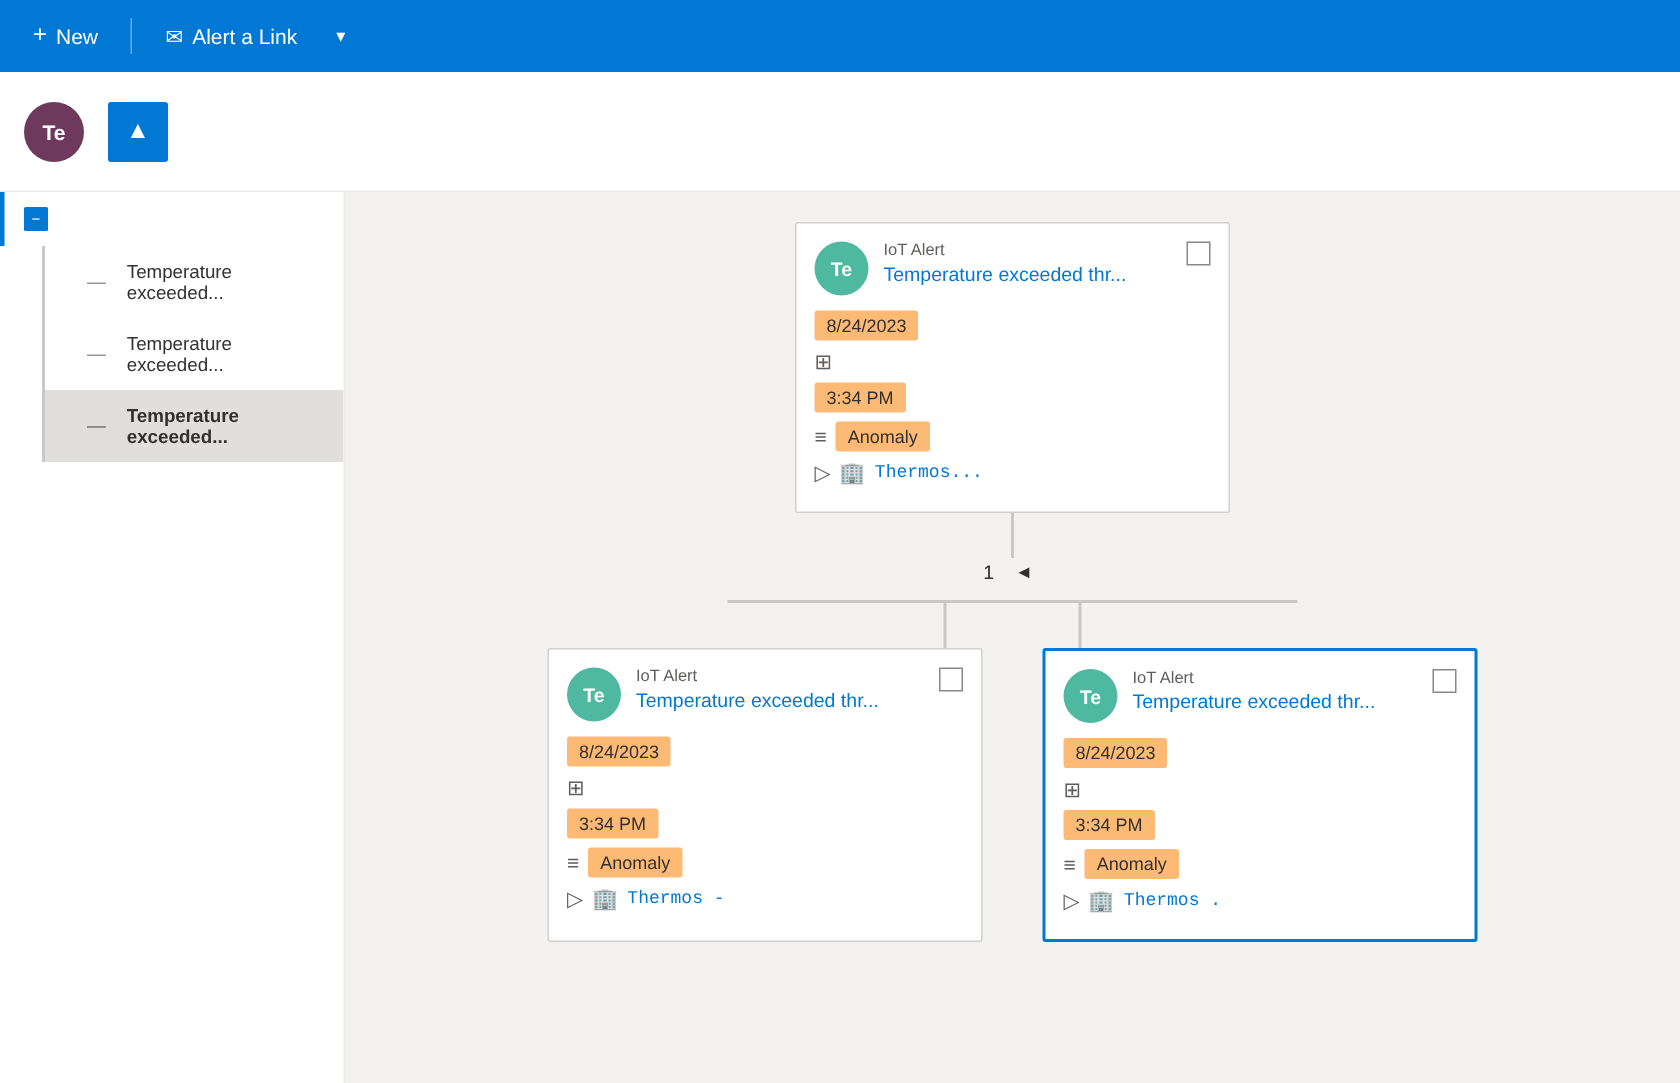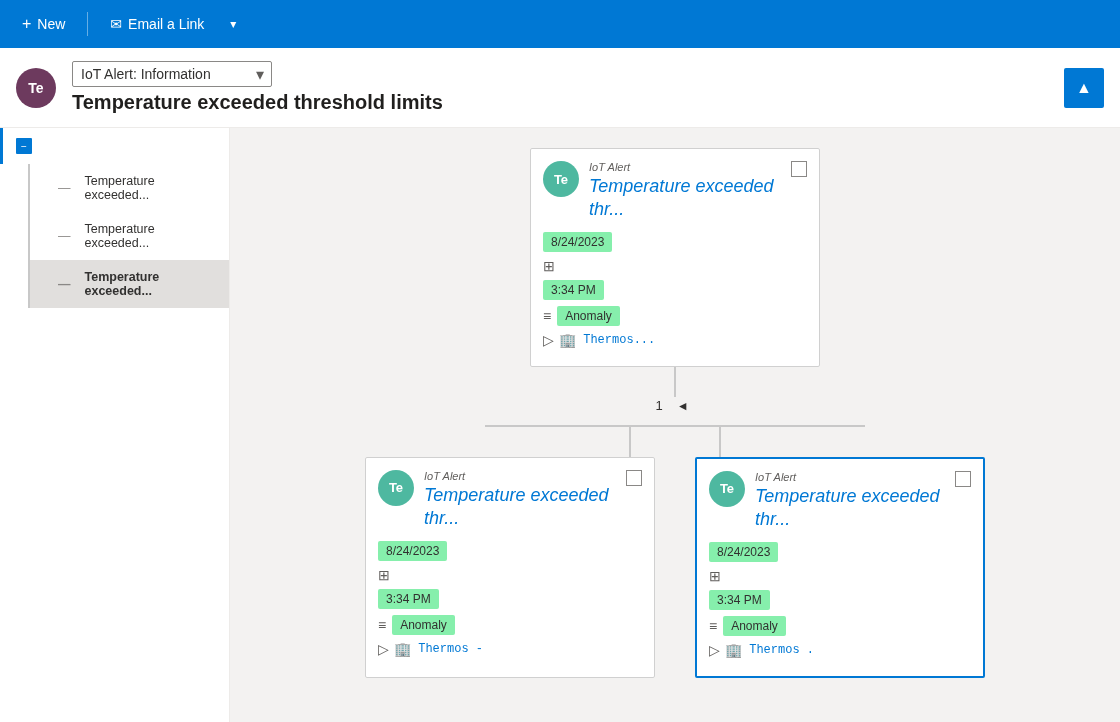"Email a Link" span { text: Email -> Alert }
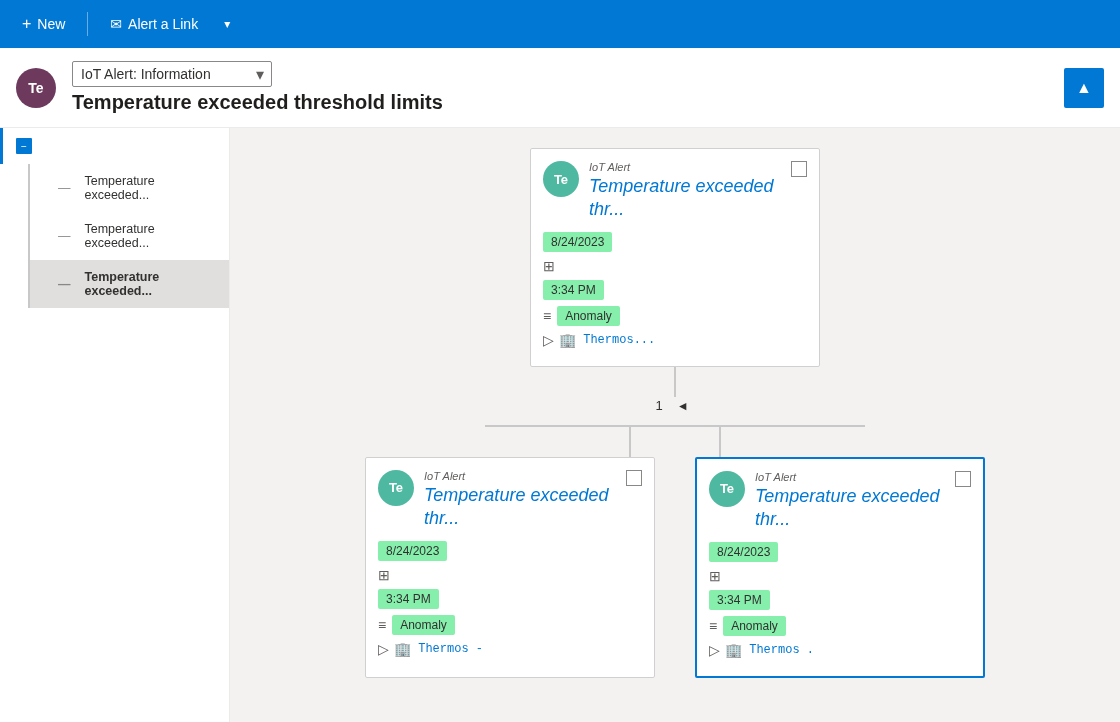"IoT Alert: Information" div.header-info { html: <div> <div> <div> <select> <option>IoT Alert: Information</option> </select> </div> </div> <div>Temperature exceeded threshold limits</div> </div> -> none }
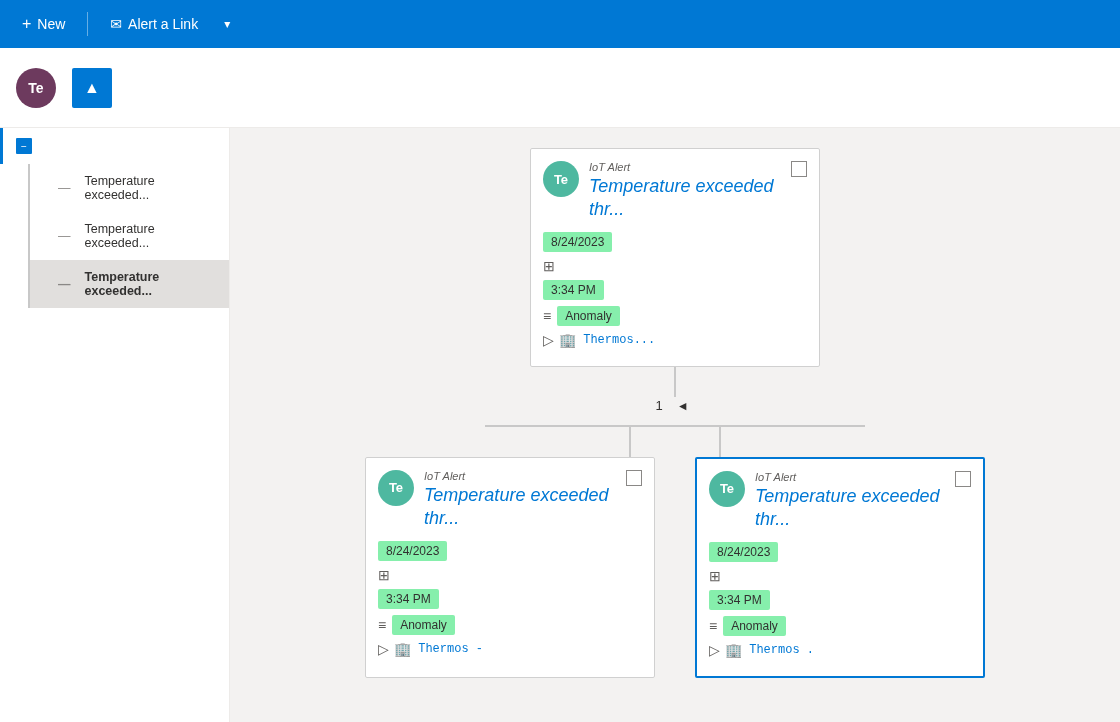"IoT Alert" .card-info { font-style: italic -> none }
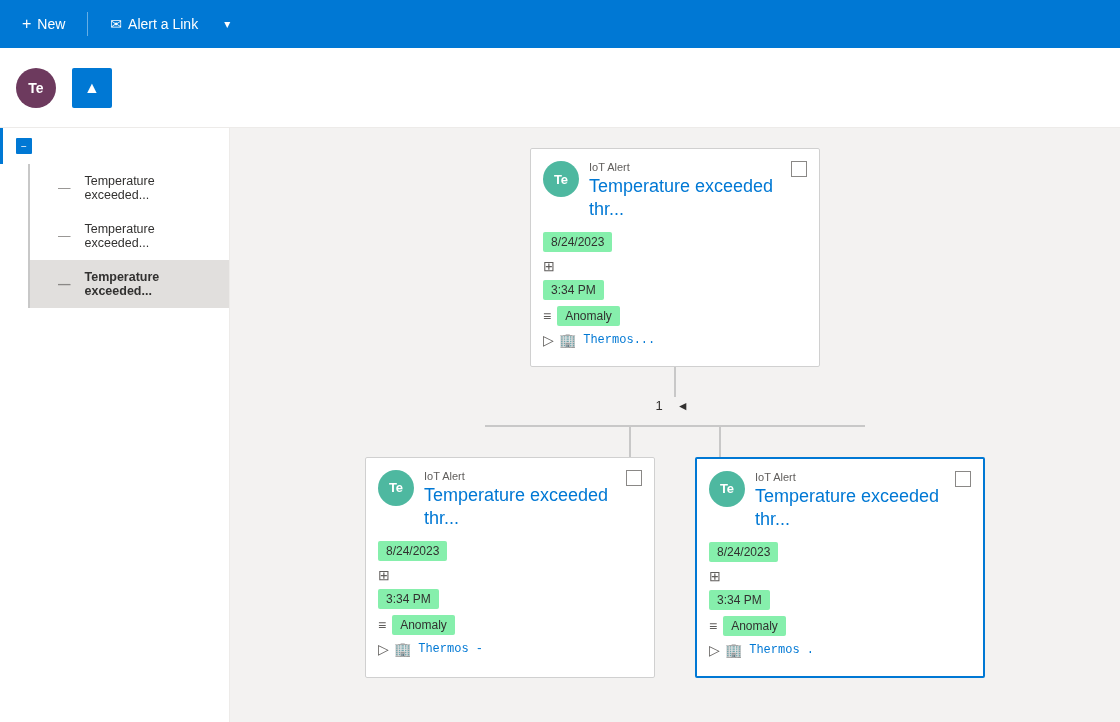"Temperature exceeded thr..." .card-title { font-size: 18px -> 13px }
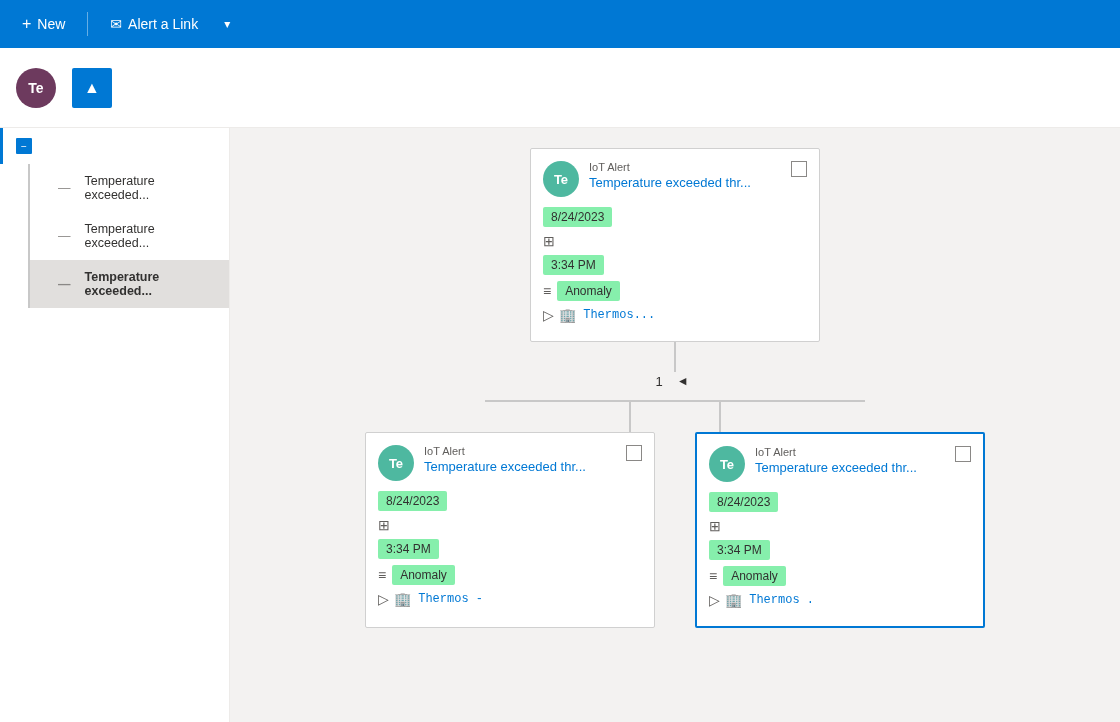"8/24/2023" .card-field-value { background: #86efac -> #fdba74 }
